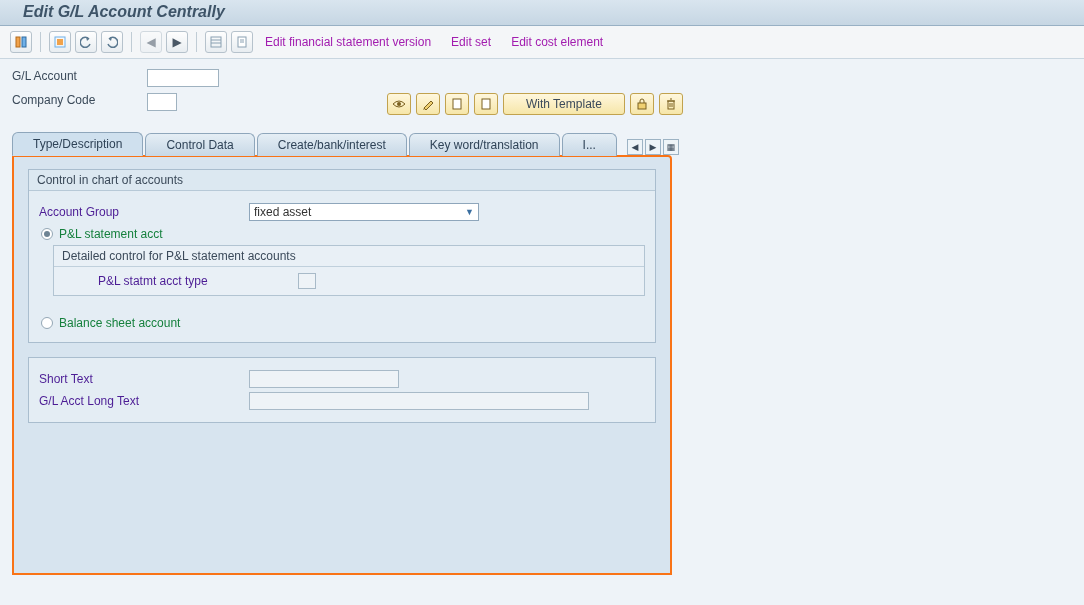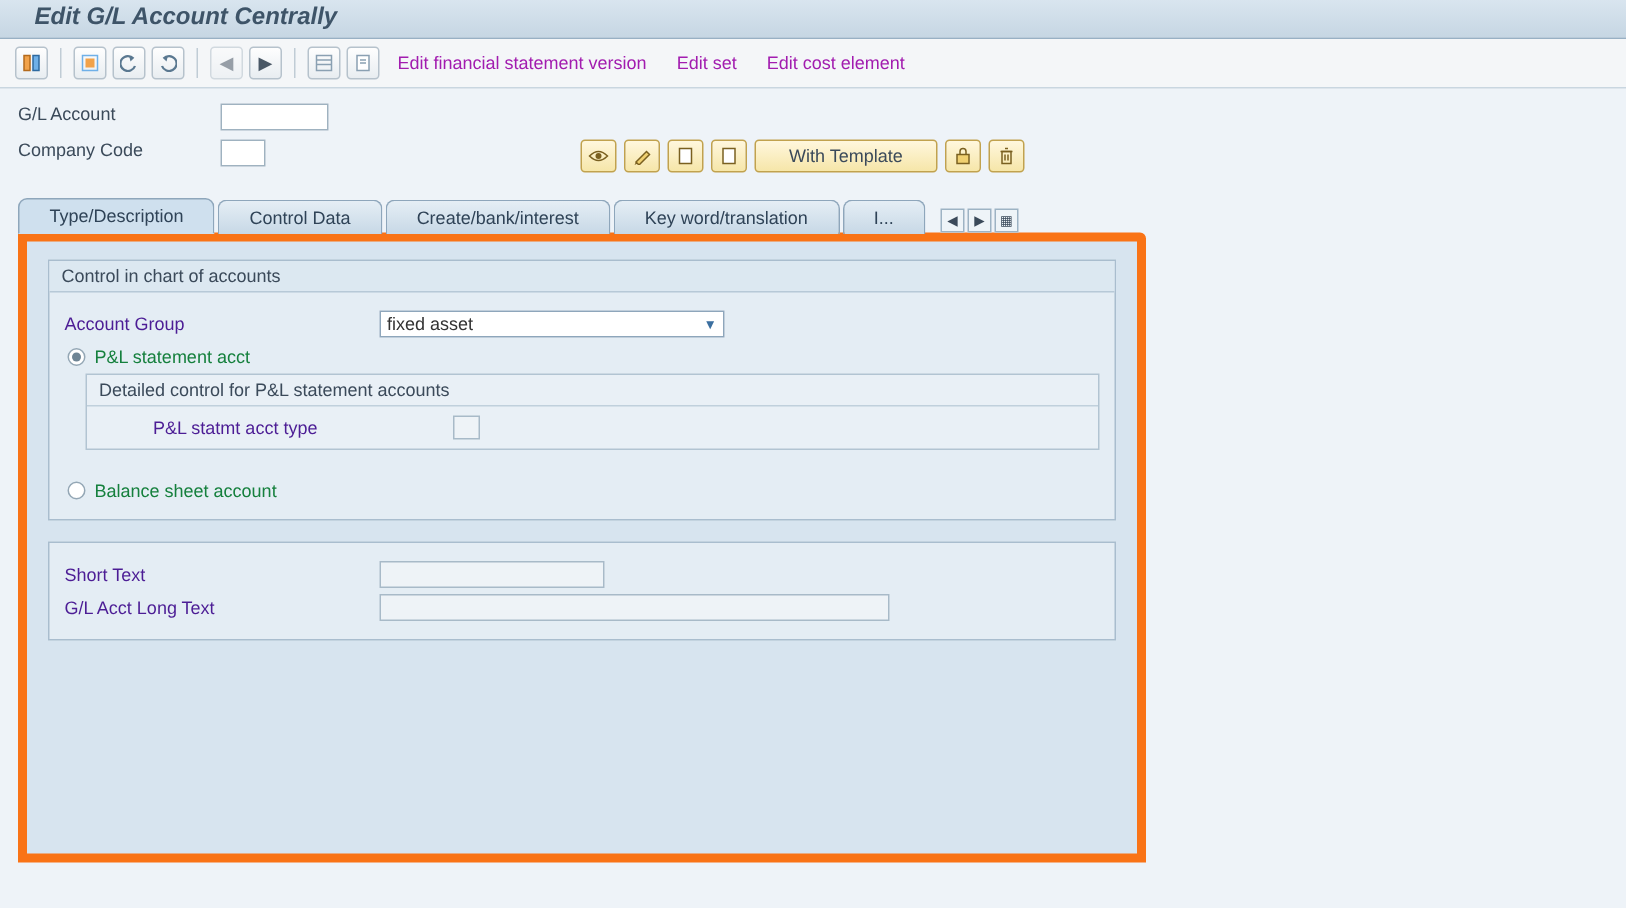"Control in chart of accounts" .tab-panel { border: 6px solid #f97316 -> 2px solid #f97316; width: 752px -> 660px }
